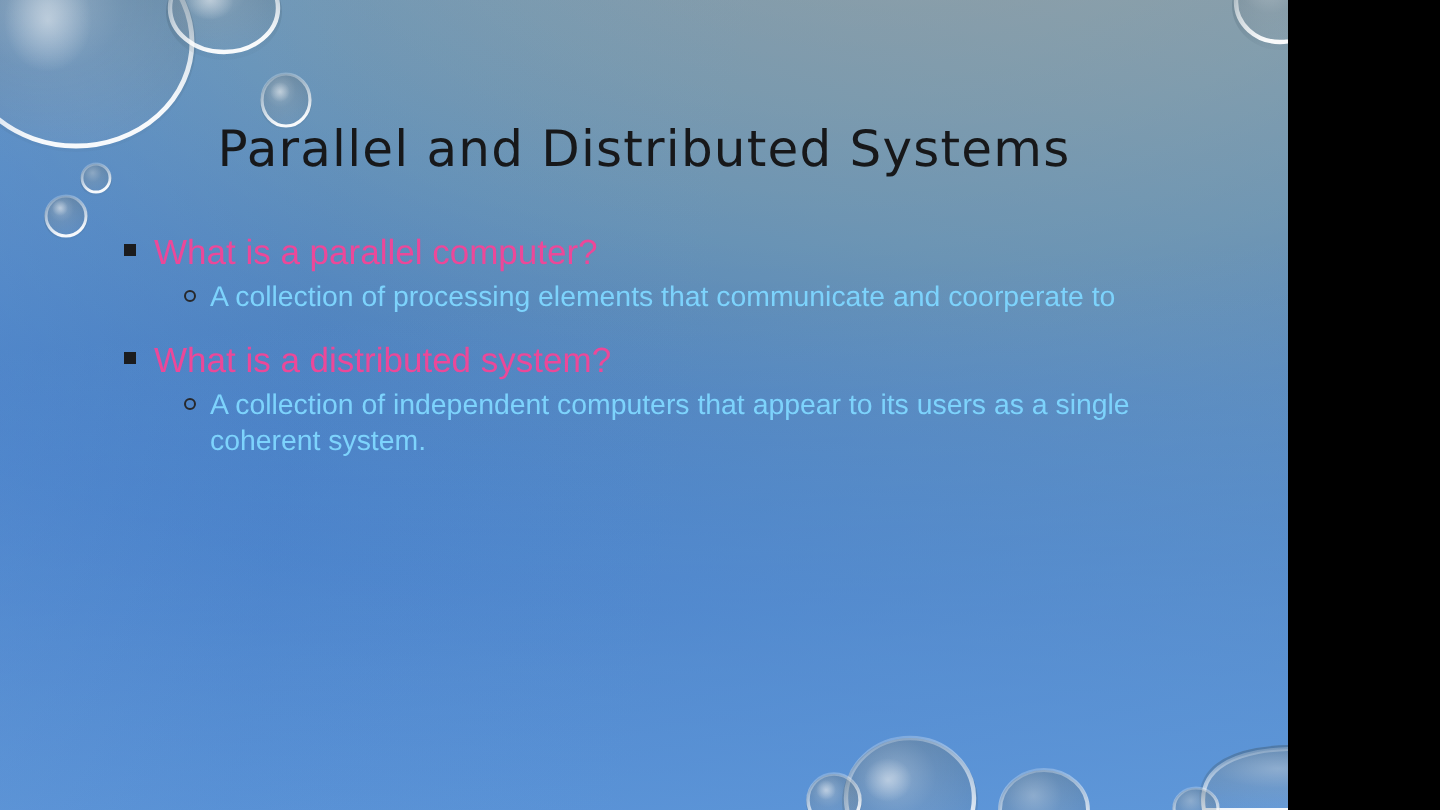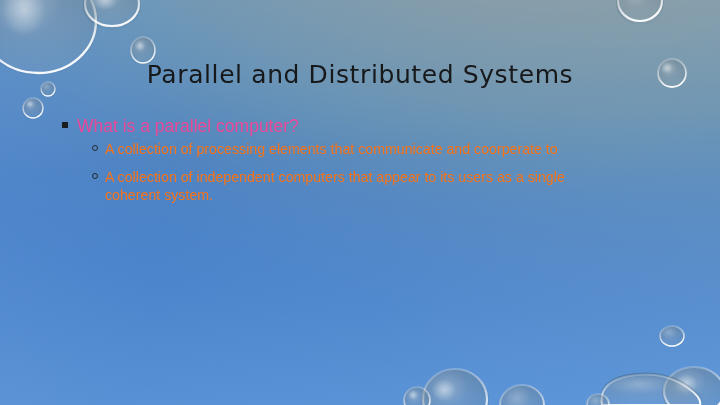"Parallel and Distributed Systems" #slide { width: 720px -> 644px }
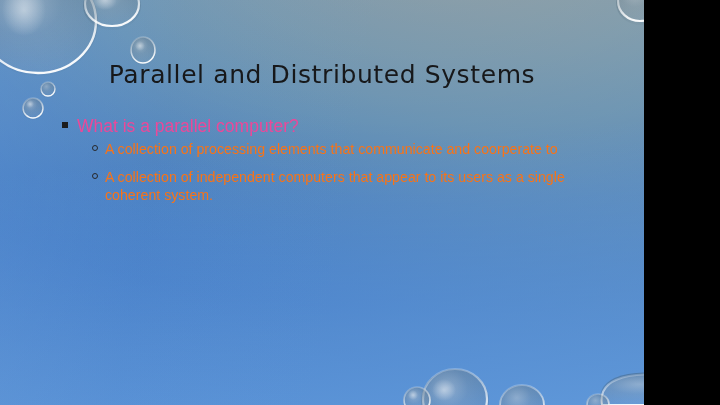"A collection of processing elements" .lvl2 { color: #f97316 -> #7dd3fc }
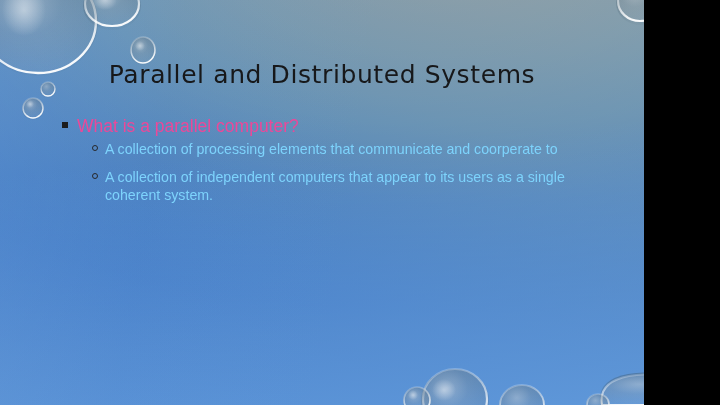"What is a distributed system?" div.lvl1 { html: none -> <div> <span></span> <span>What is a distributed system?</span> </div> }
